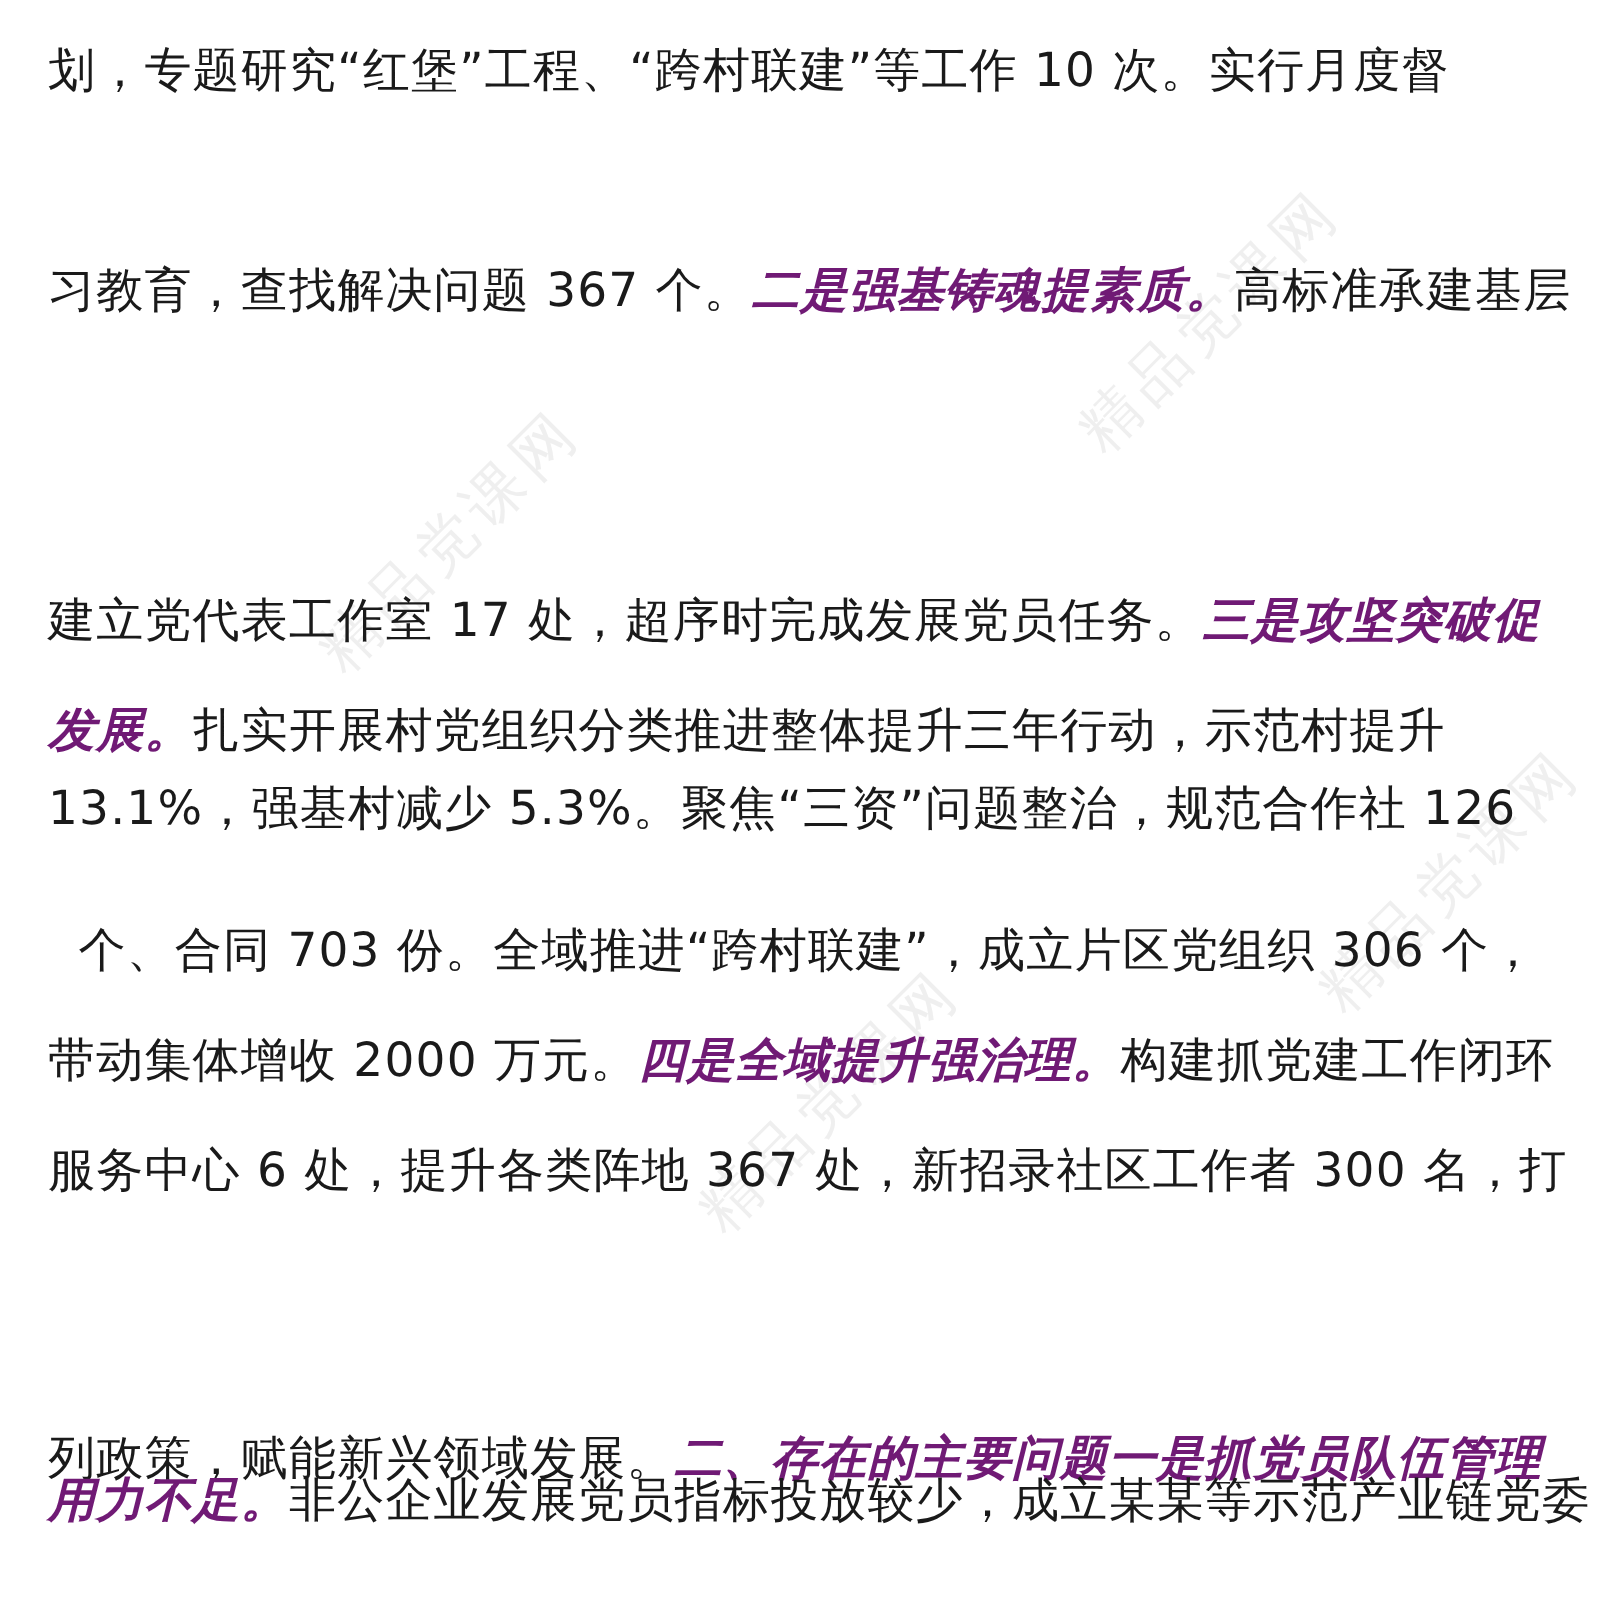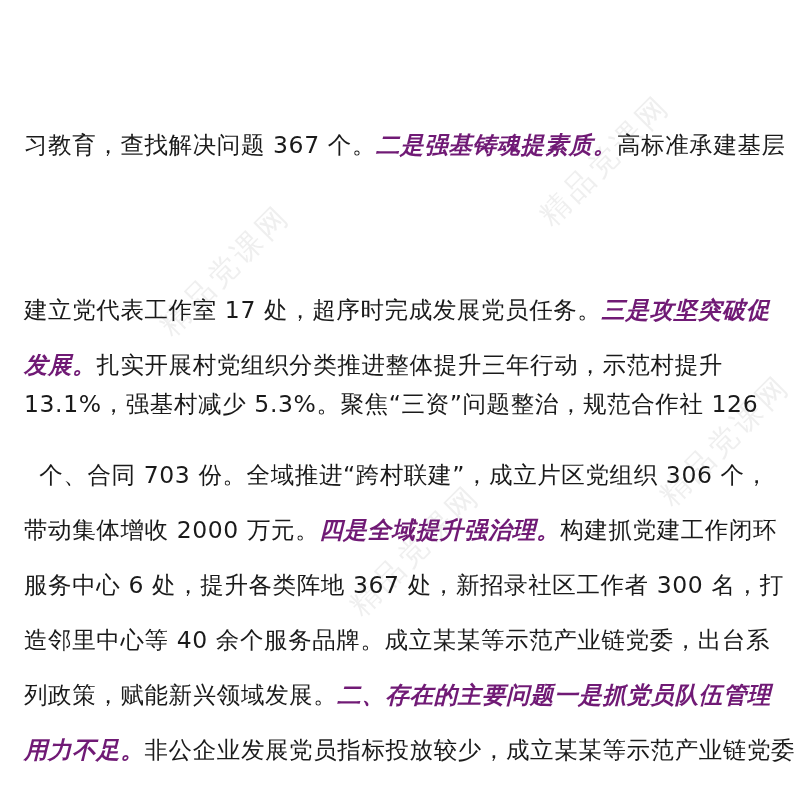"划，专题研究“红堡”工程、“跨村联建”等工作 10 次。实行月度督" div.line { html: none -> <div> <span>划，专题研究“红堡”工程、“跨村联建”等工作 10 次。实行月度督</span> </div> }
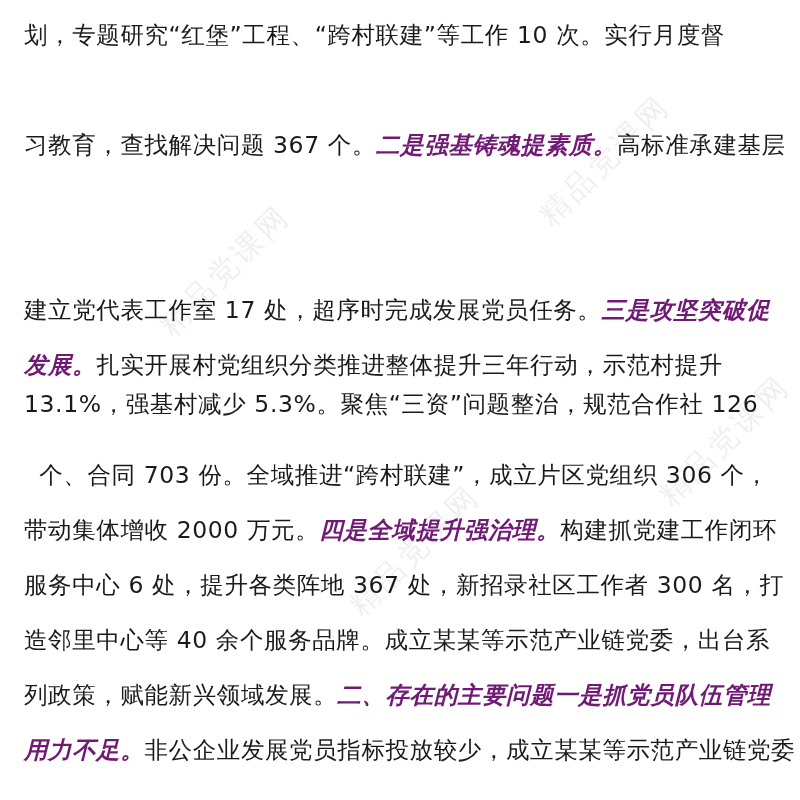"造邻里中心等 40 余个服务品牌。成立某某等示范产业链党委，出台系" div.line { html: <div> <span>造邻里中心等 40 余个服务品牌。成立某某等示范产业链党委，出台系</span> </div> -> none }
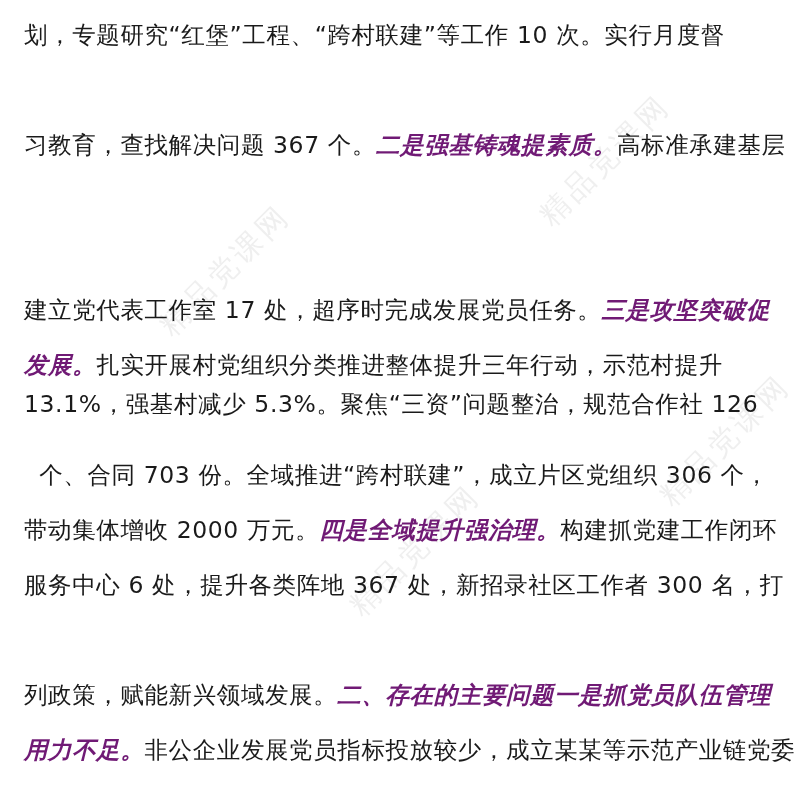"列政策，赋能新兴领域发展。二、存在的主要问题一是抓党员队伍管理" div.line { top: 678px -> 712px }
